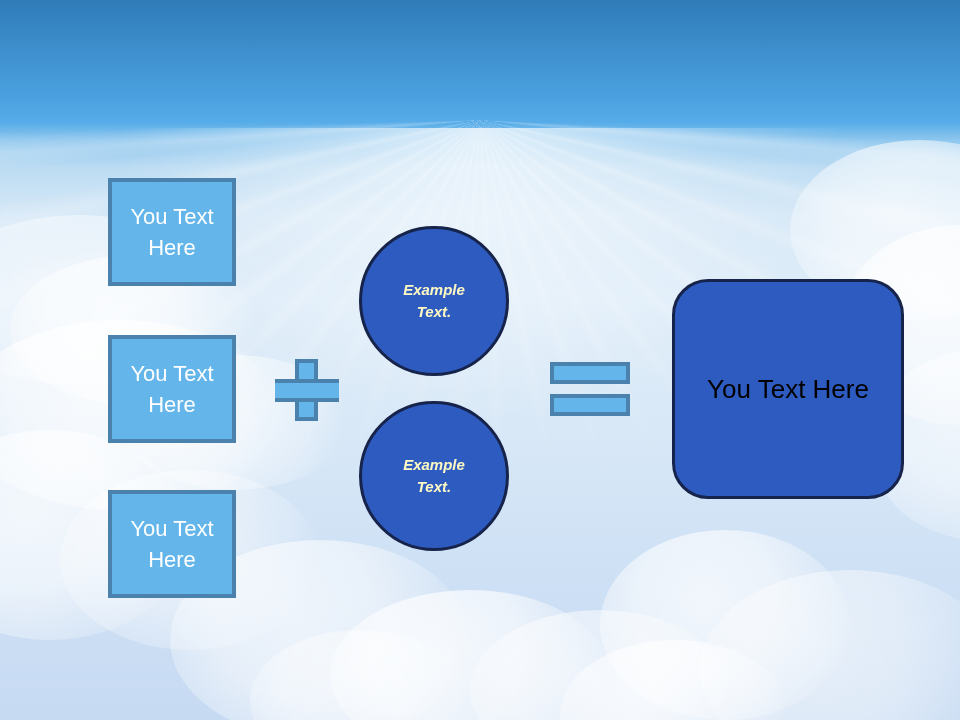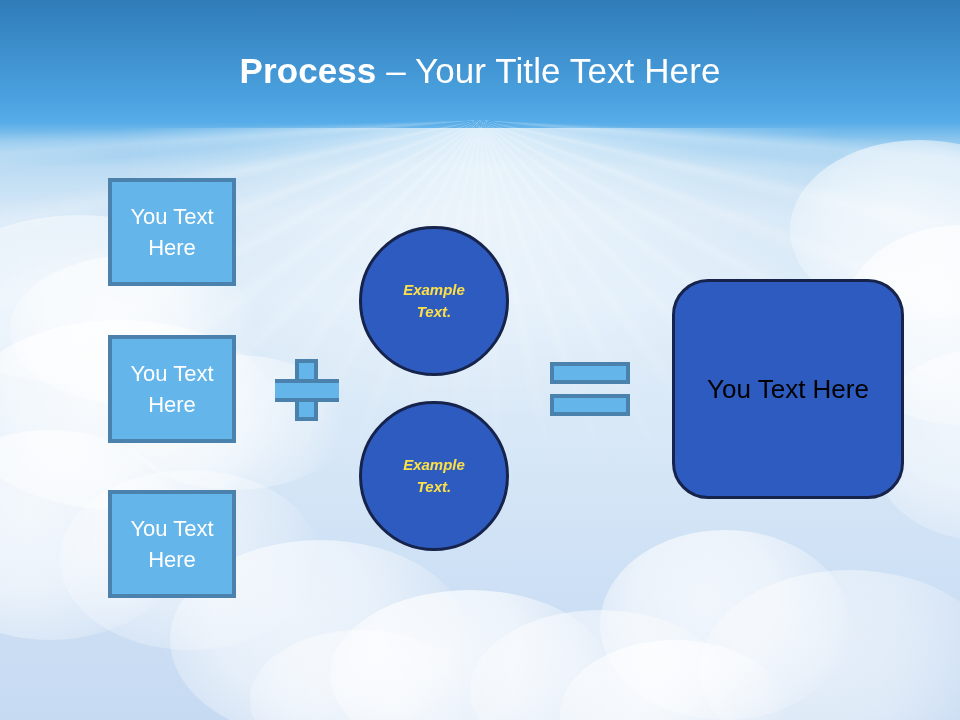"Process – Your Title Text" div.title-band { html: <div> <div> <span>Process</span><span> – Your Title Text Here</span> </div> </div> -> none }
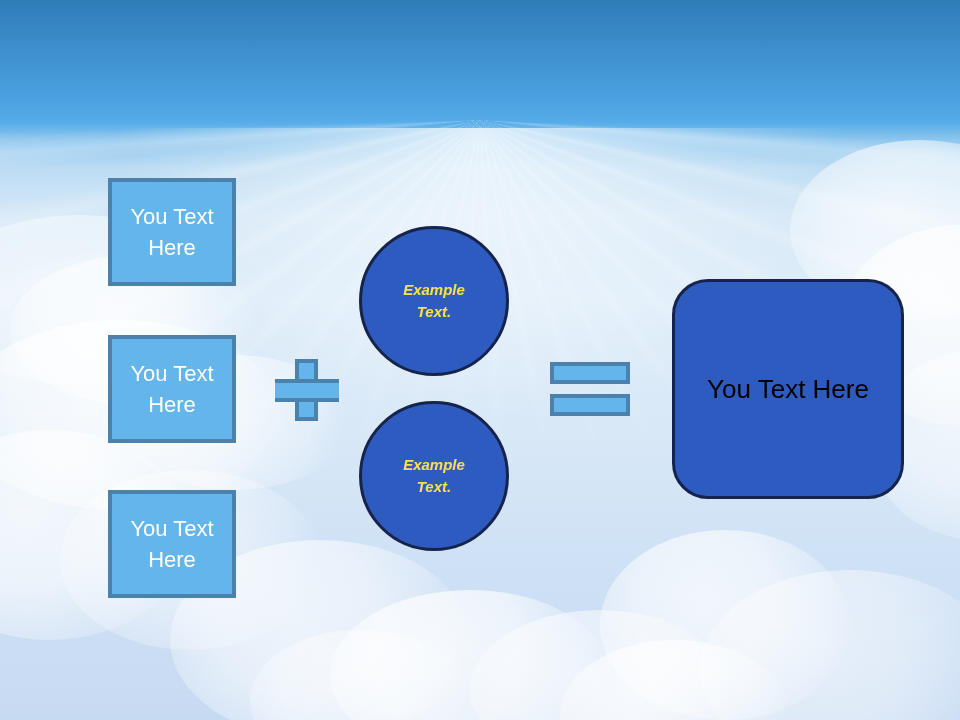"Example" .circle { color: #fde047 -> #fef9c3 }
